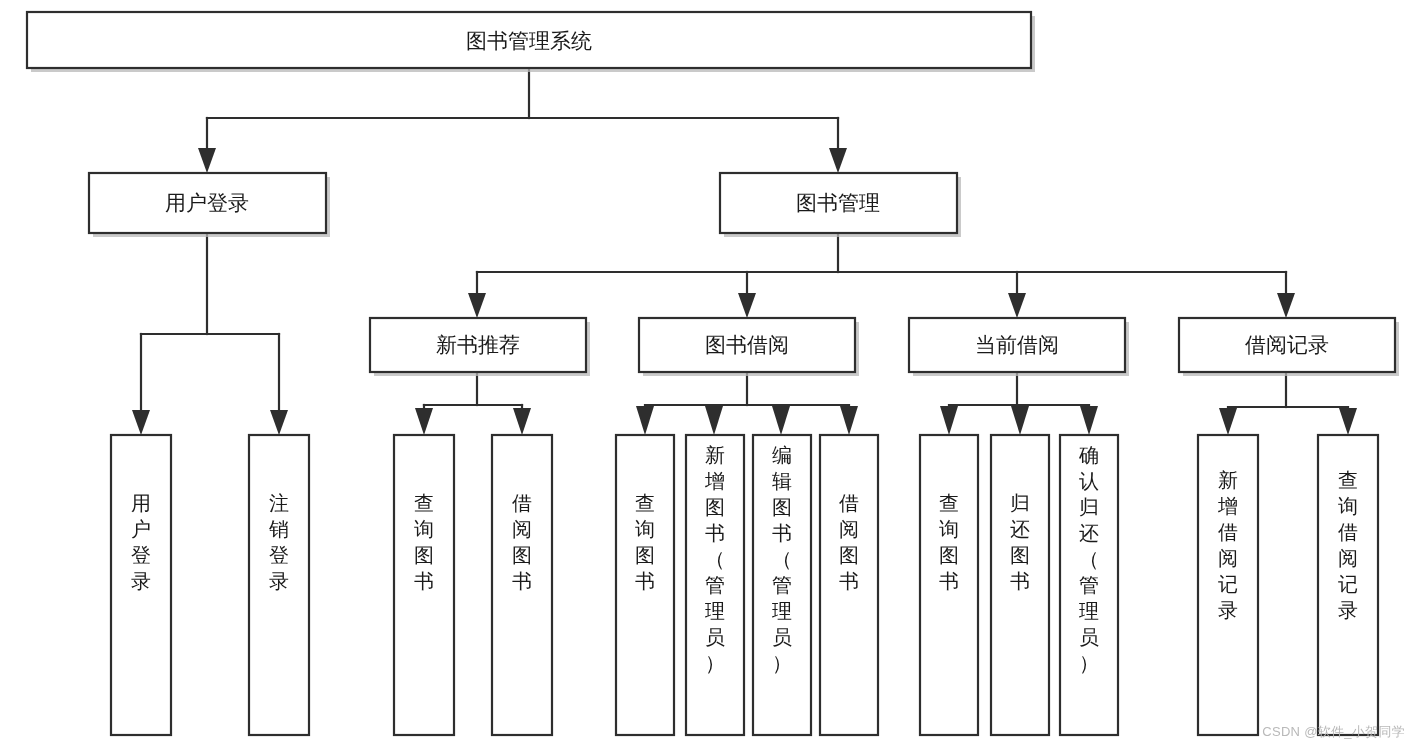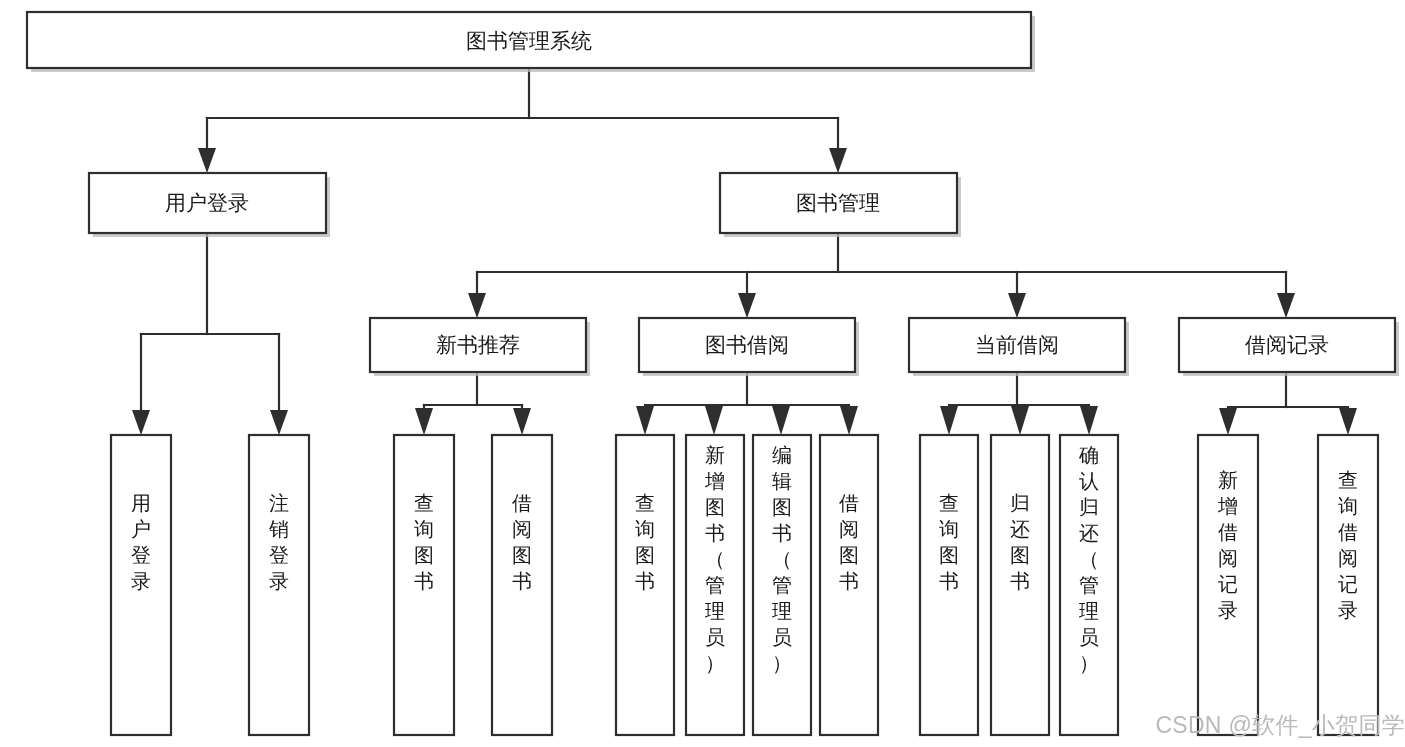"CSDN @软件_小贺同学" .watermark { font-size: 23px -> 13px }
